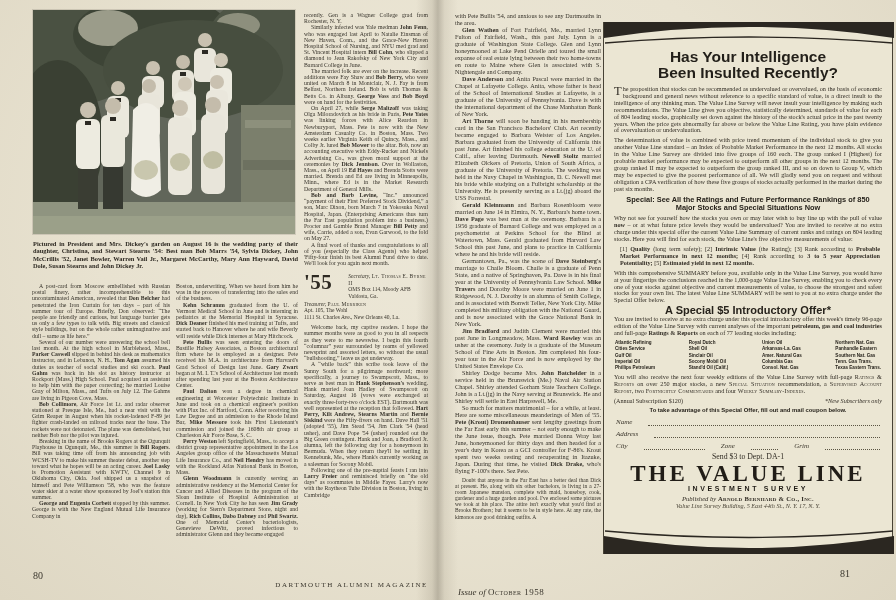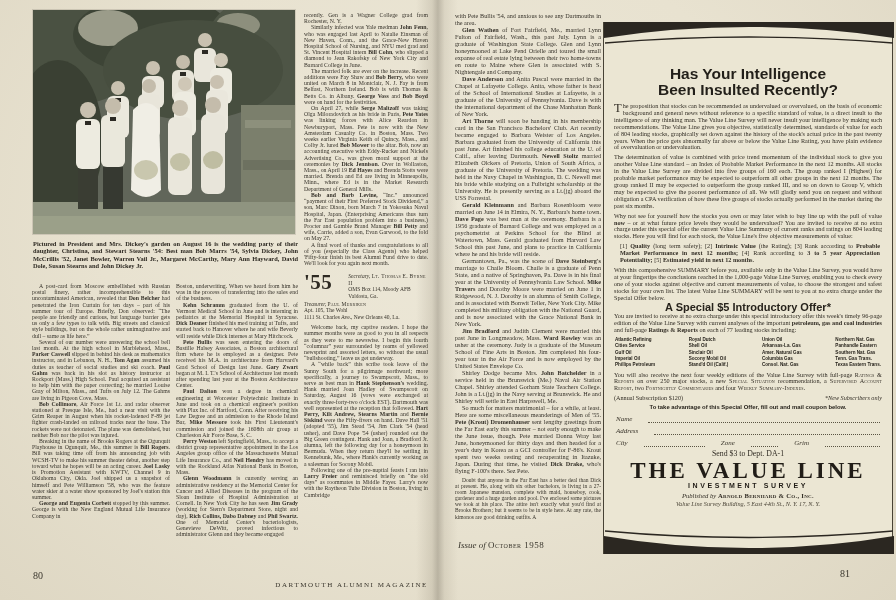"Has Your Intelligence" .ad-inner { margin-top: 17px -> none }
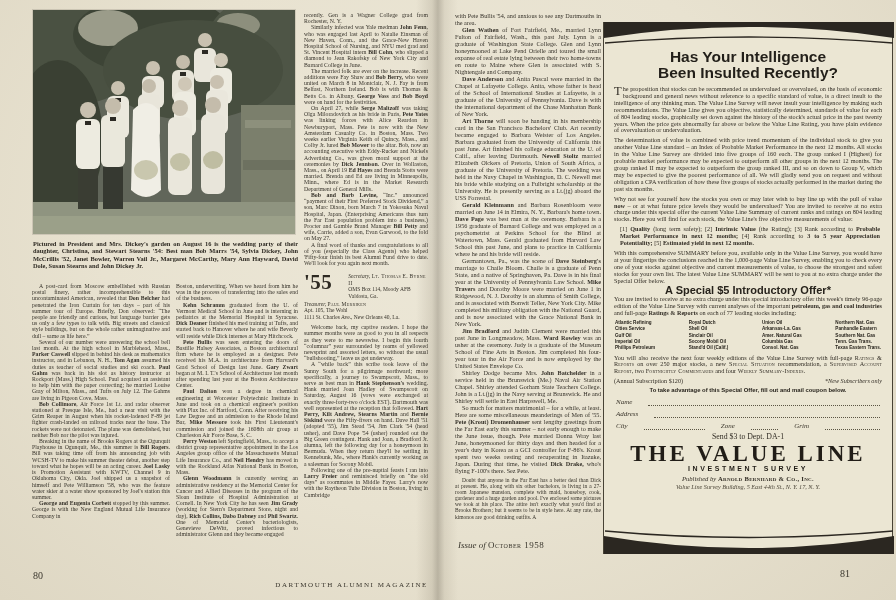"Special: See All the Ratings" div.ad-sub { html: none -> <div>Special: See All the Ratings and Future Performance Rankings of 850 Major Stocks and Special Situations Now</div> }
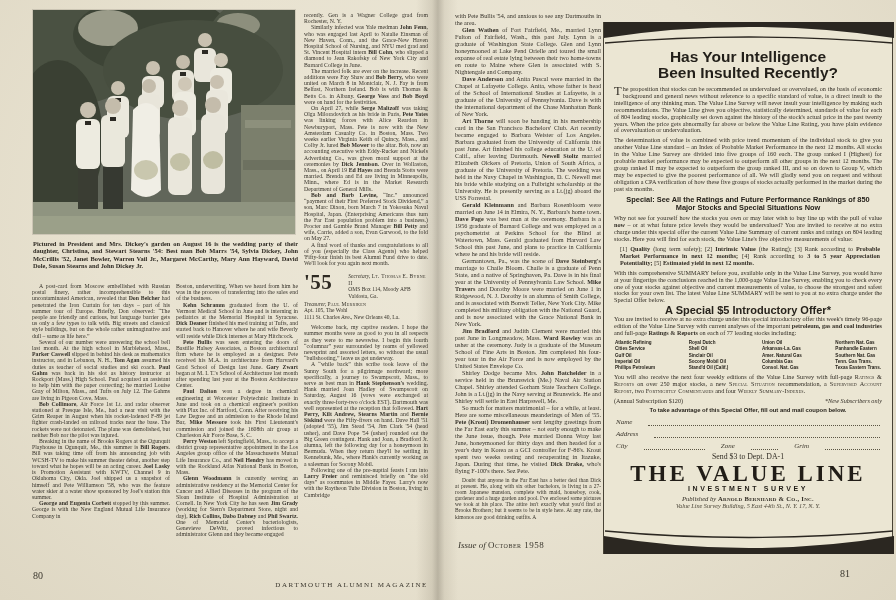"Issue of October 1958" .foot-right { top: 540px -> 587px }
